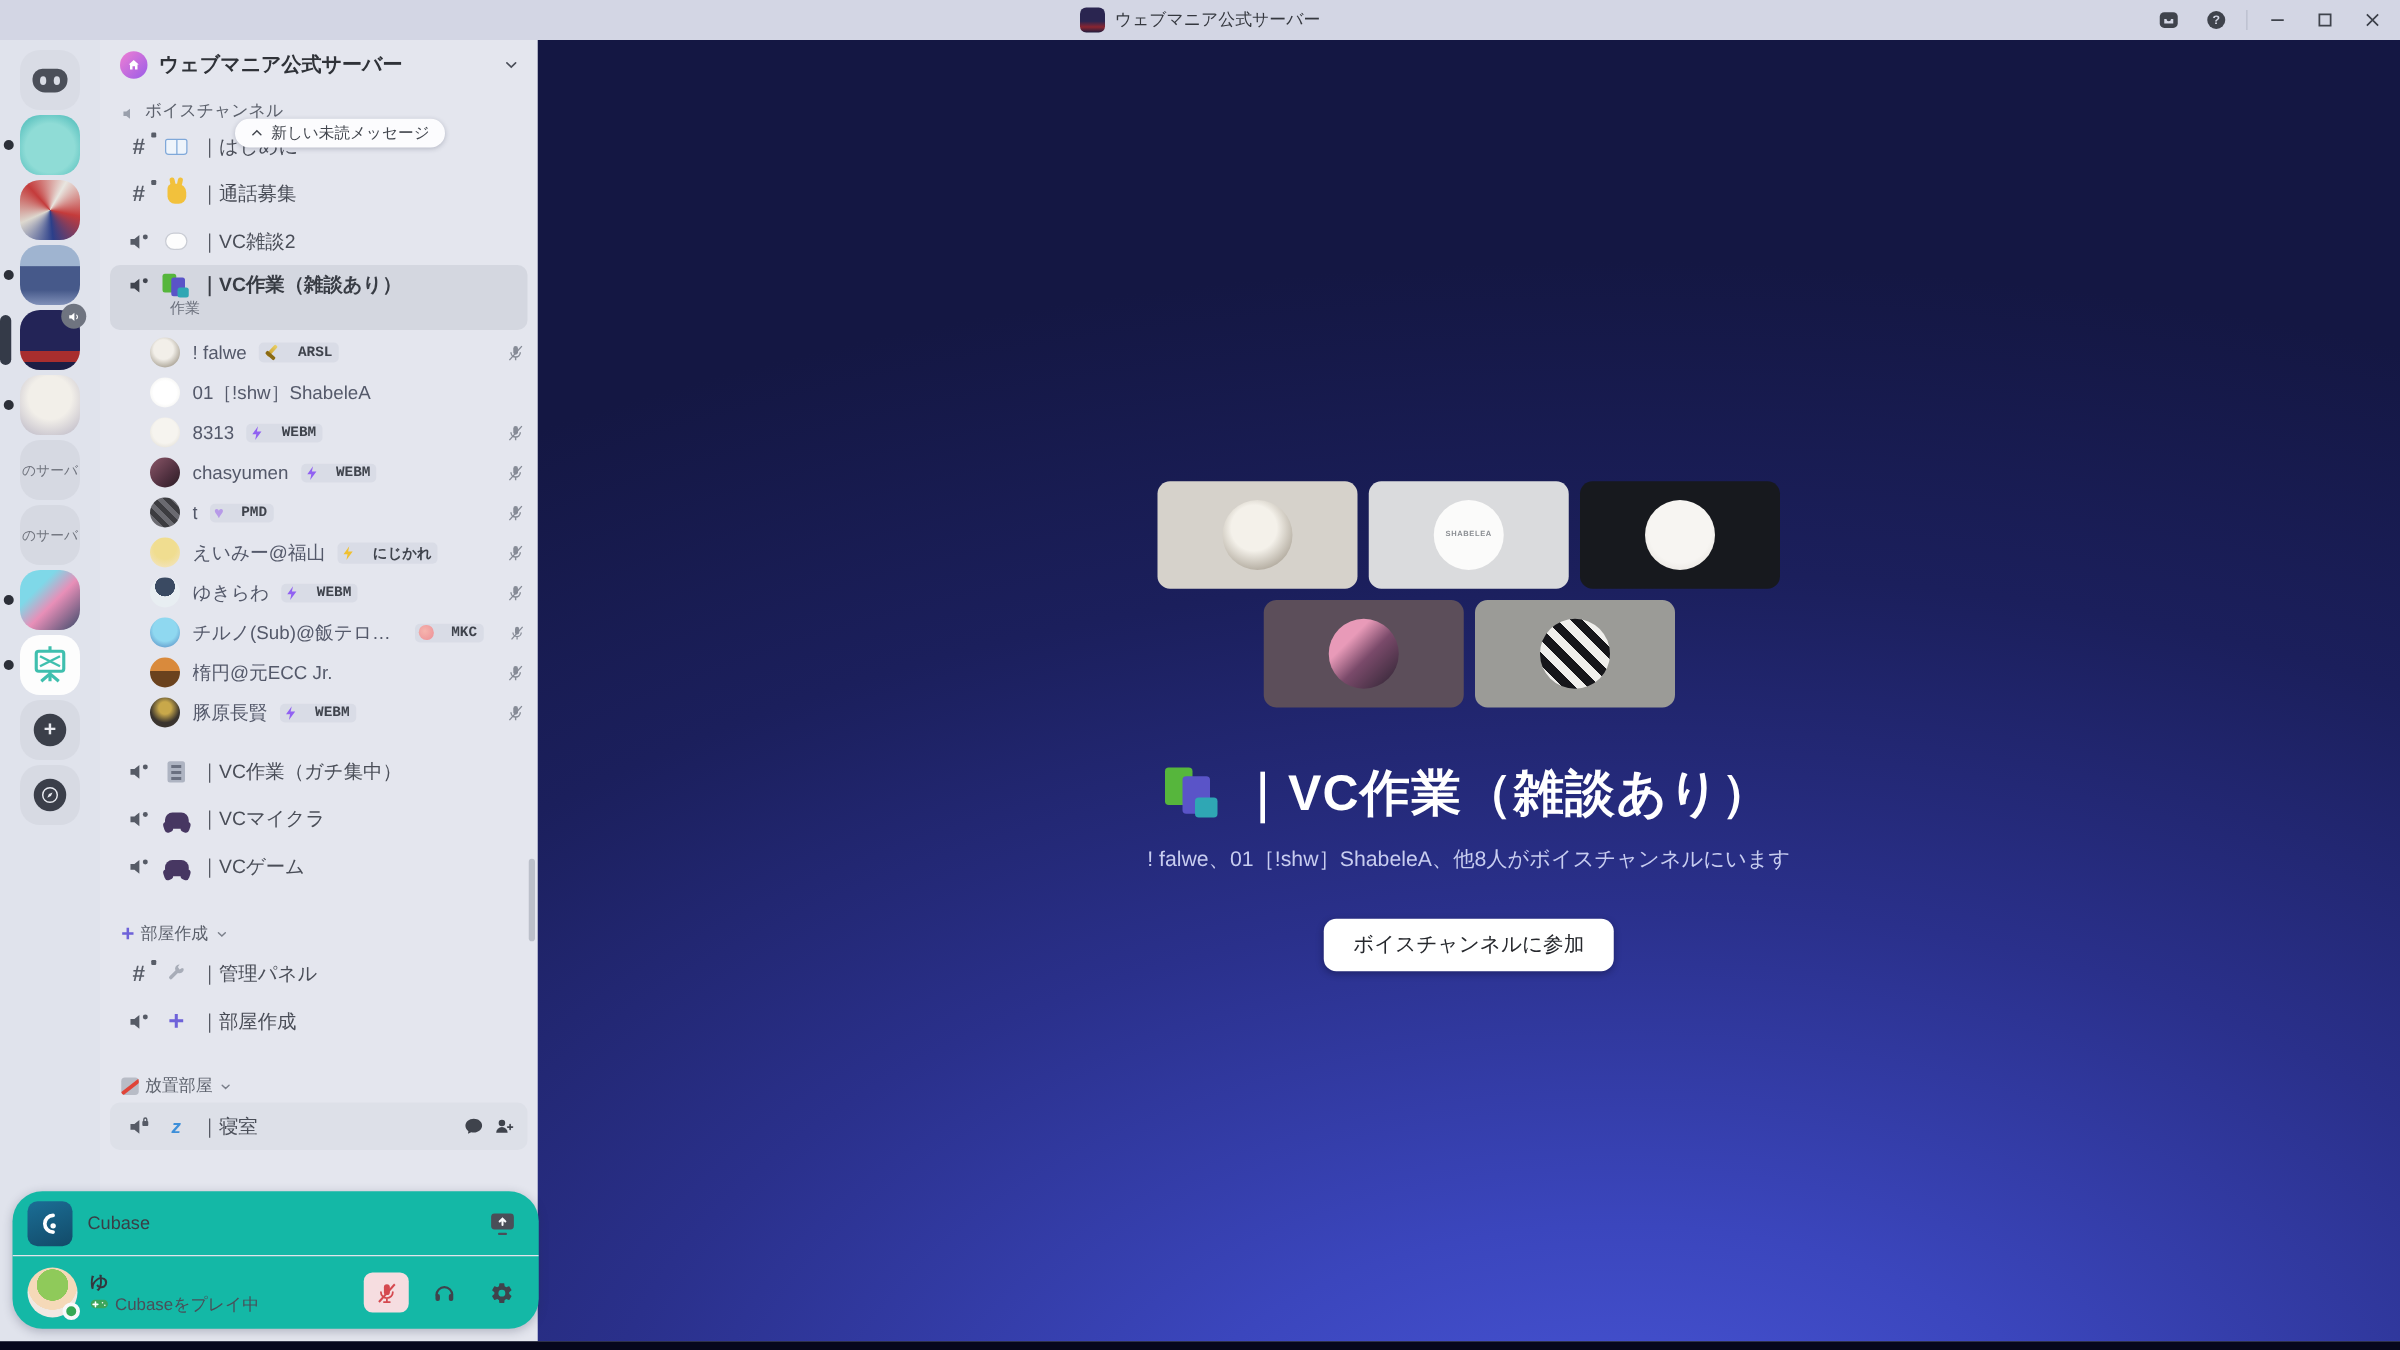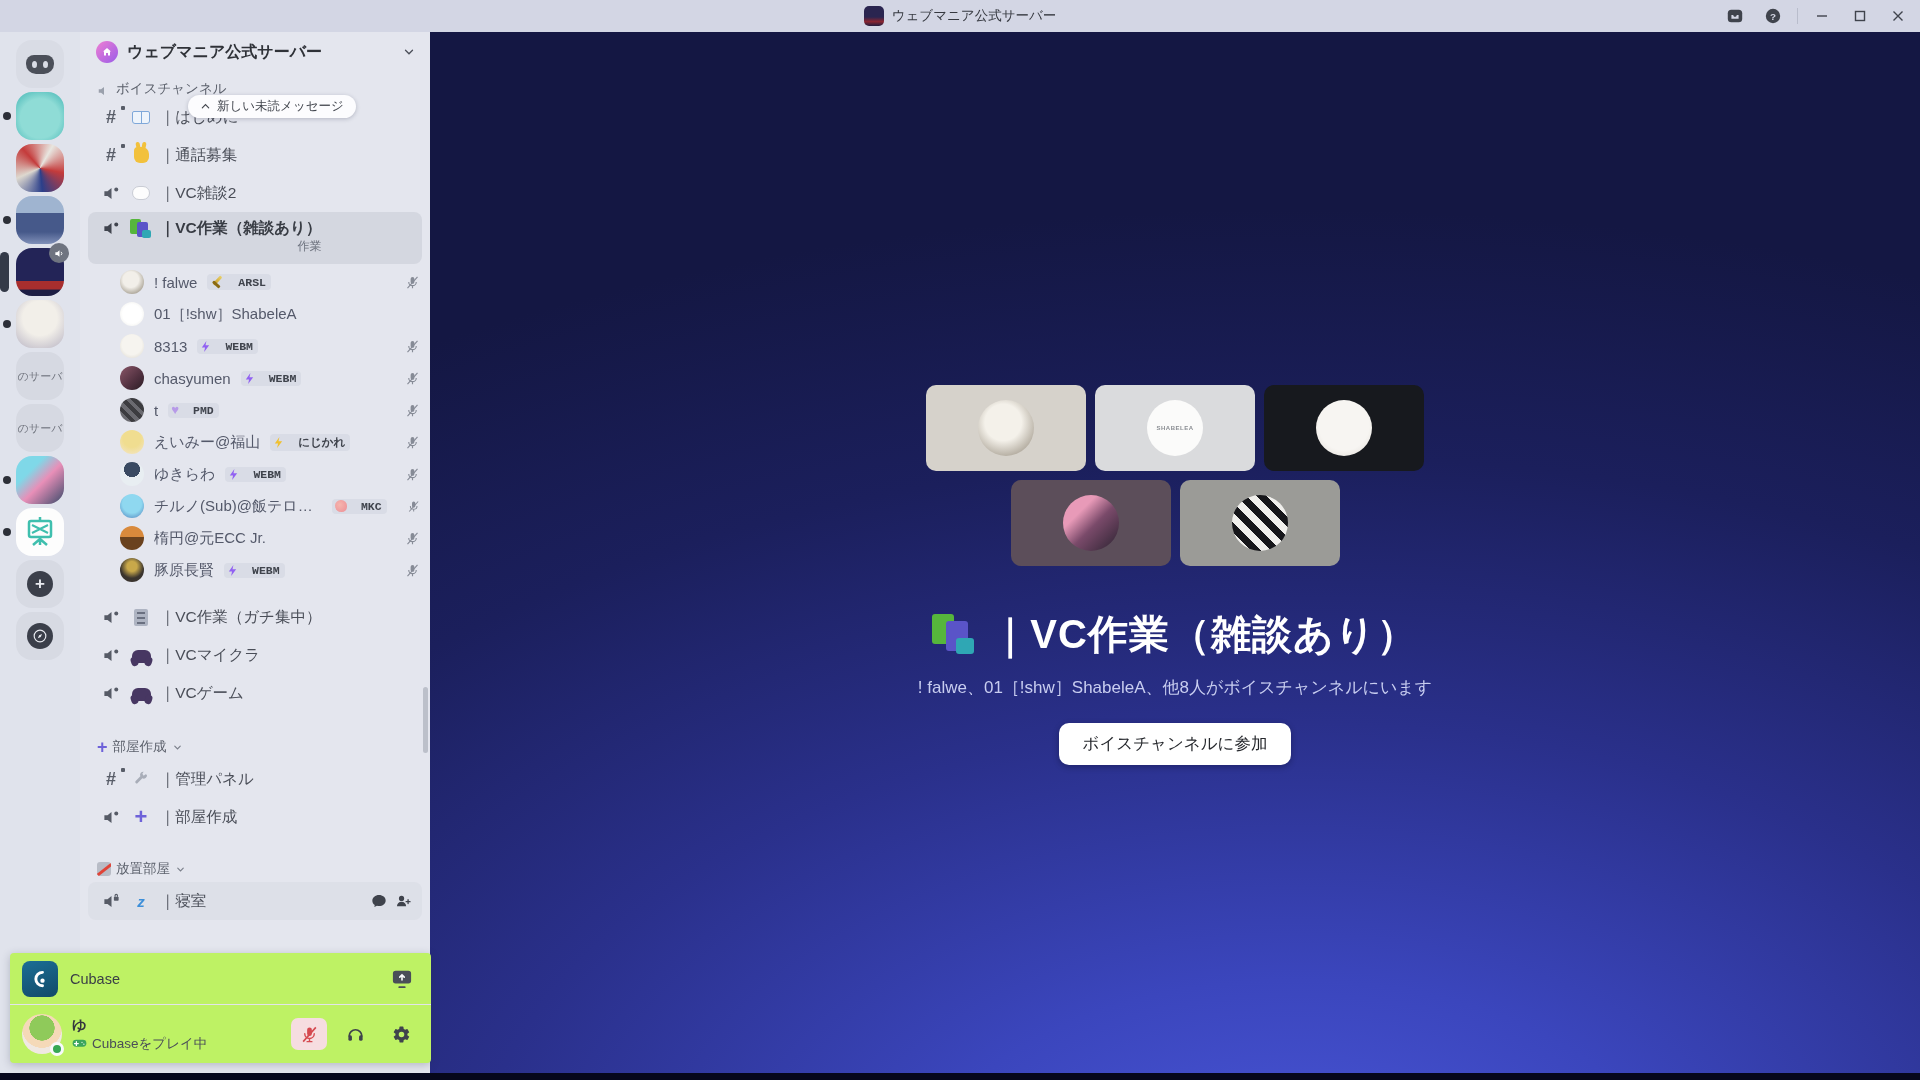"ボイスチャンネル" .sb-scroll { text-align: right -> none }
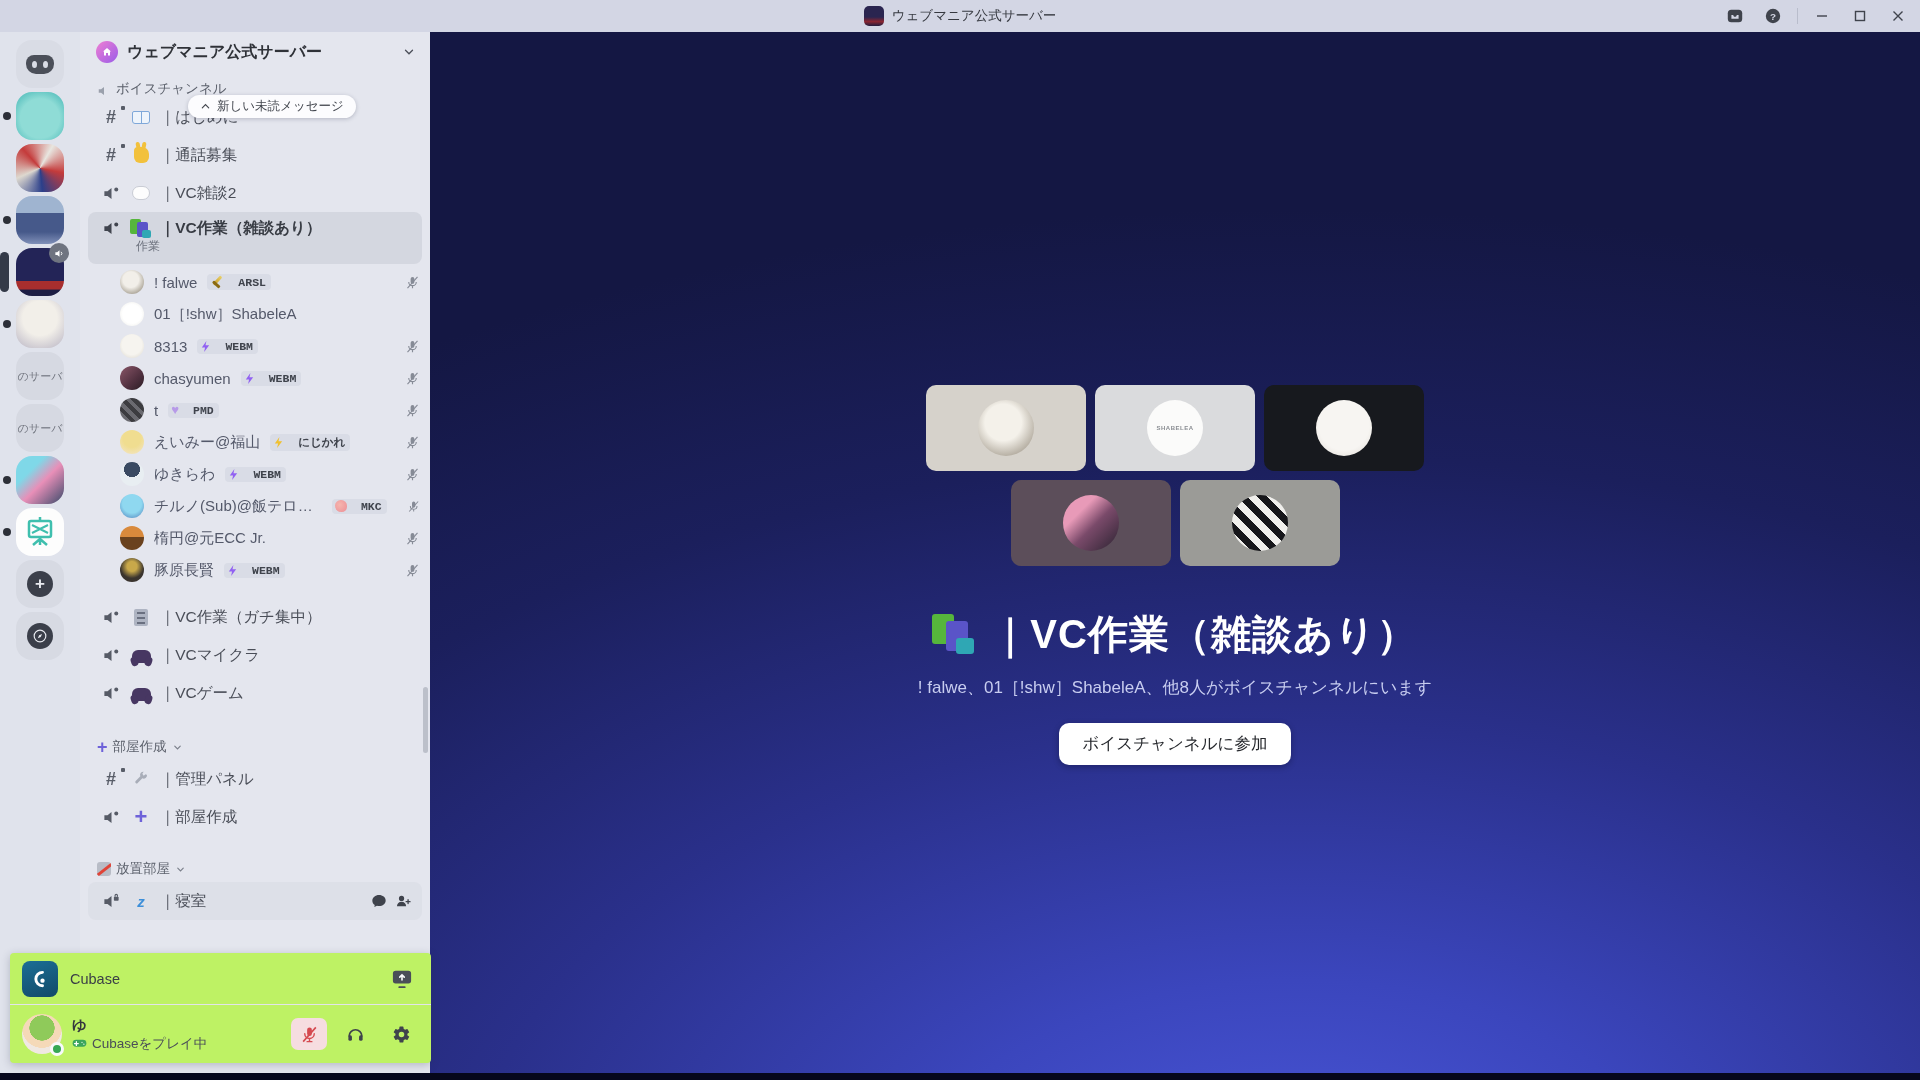"ボイスチャンネルに参加" .join-btn { margin-top: 24px -> 36px }
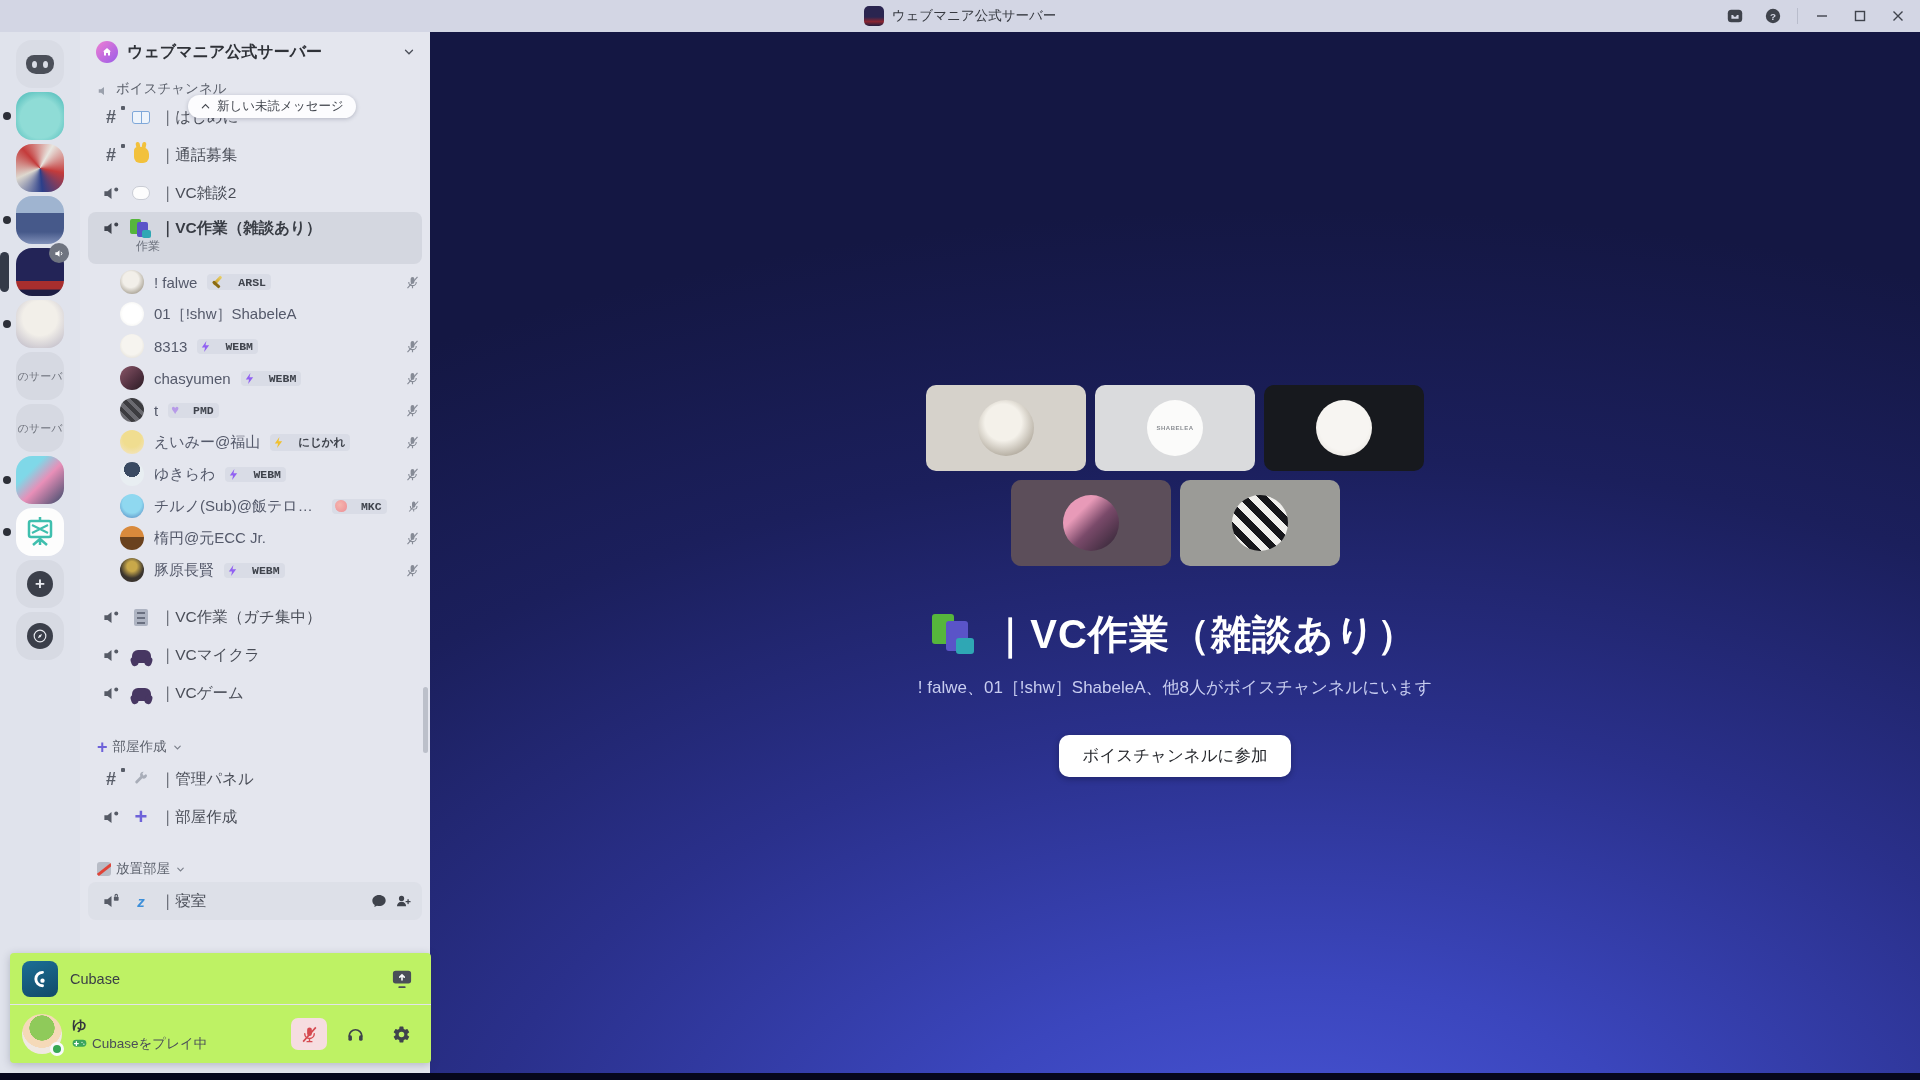"Cubase" .user-card { background: #bef264 -> #14b8a6; border-radius: 4px -> 24px }
